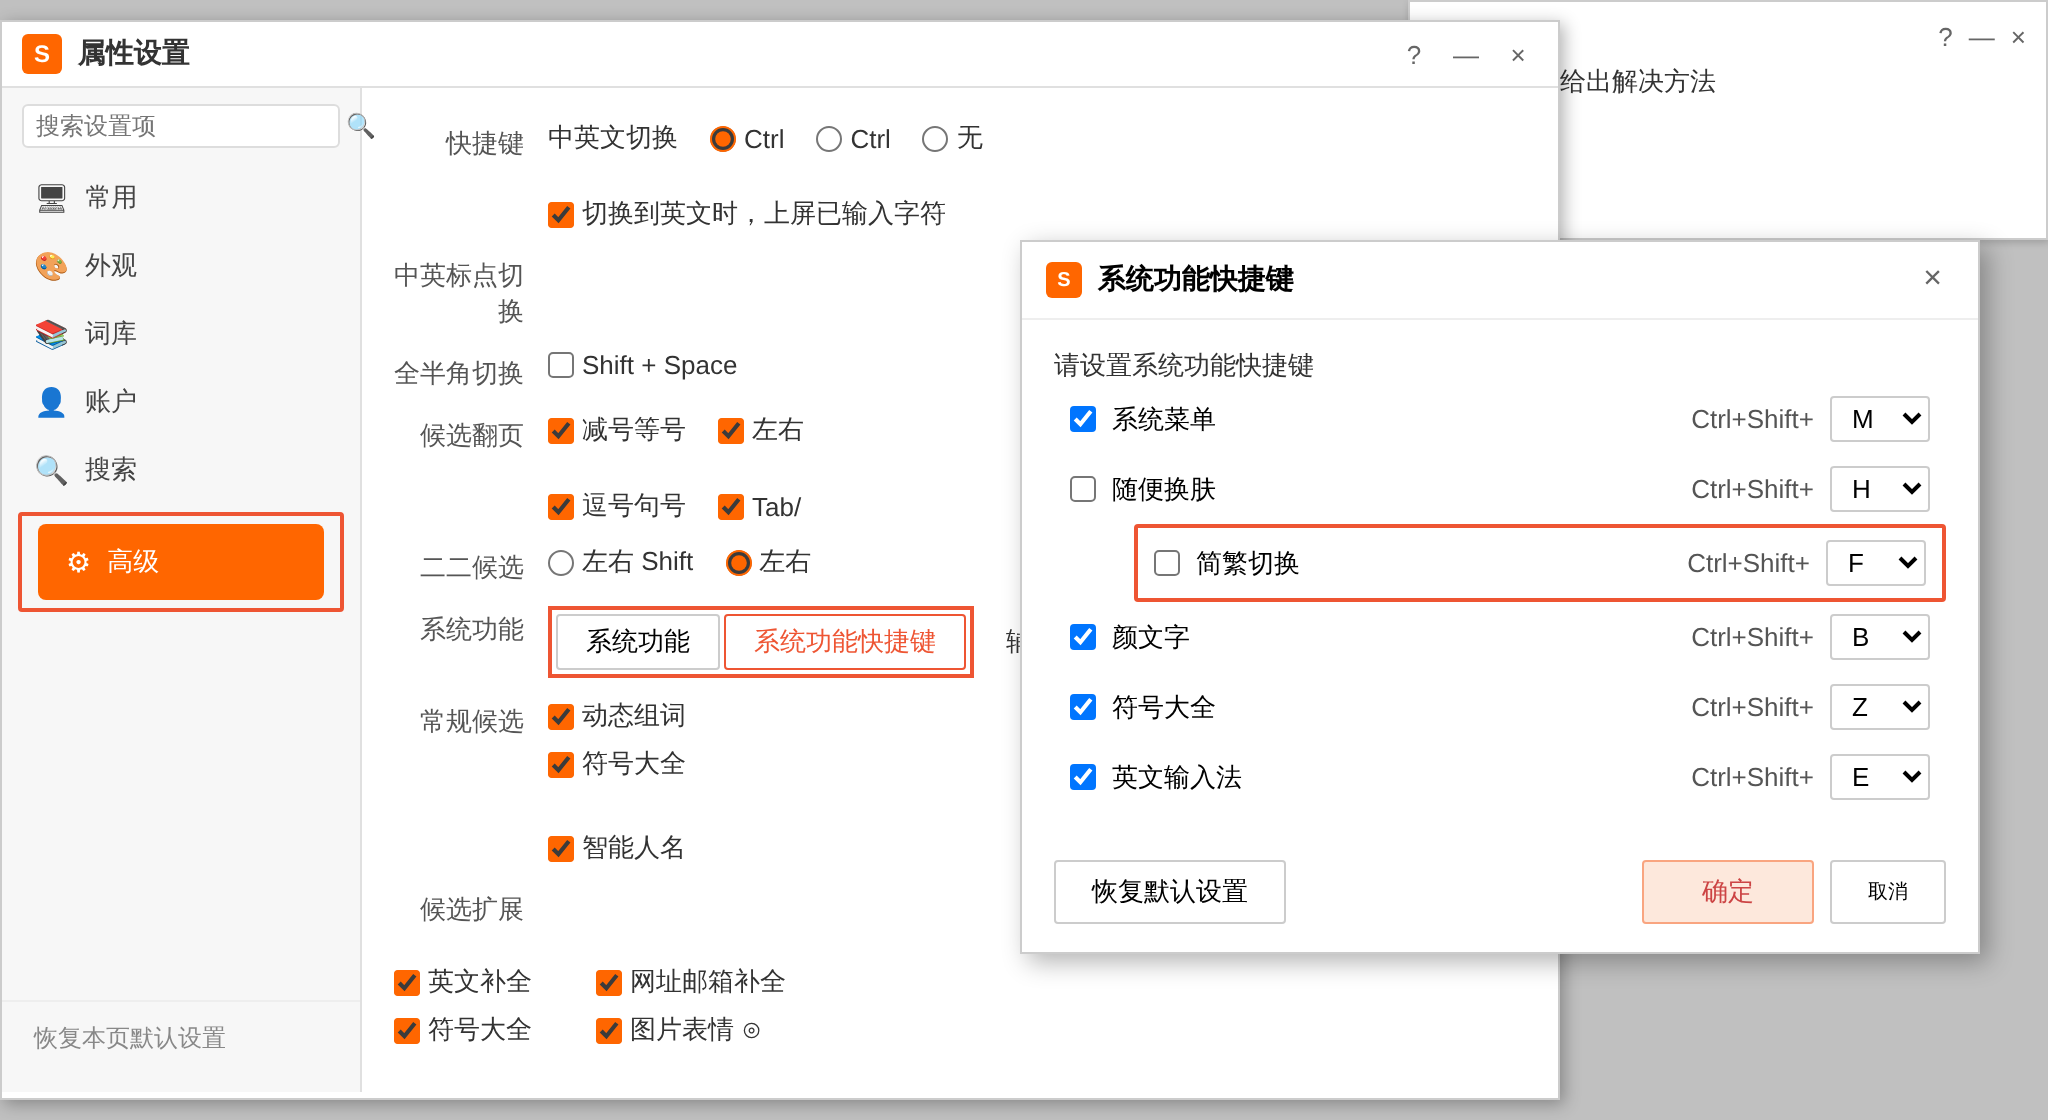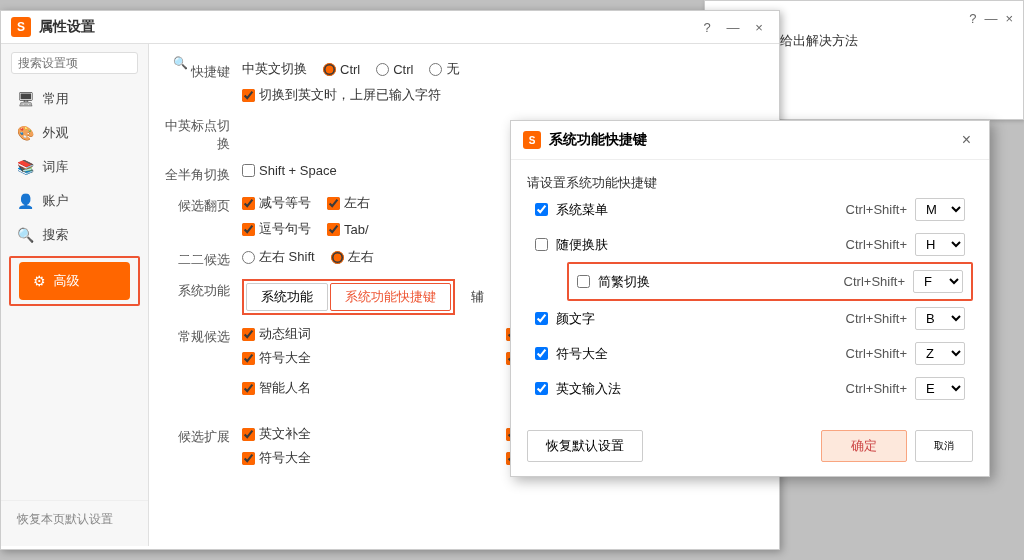"搜索设置项" .sidebar { width: 148px -> 180px }
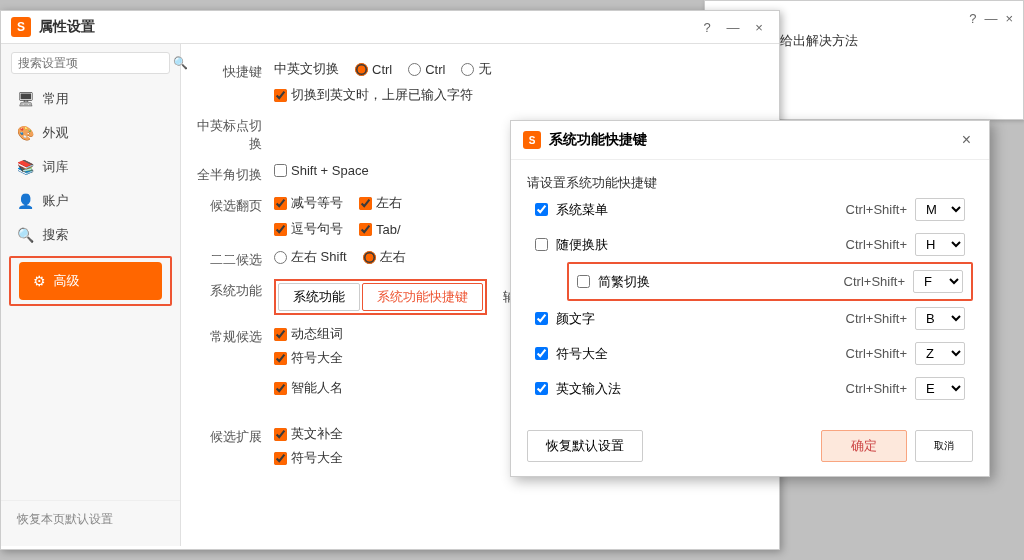"中英文切换" .section-content { gap: 8px -> 20px }
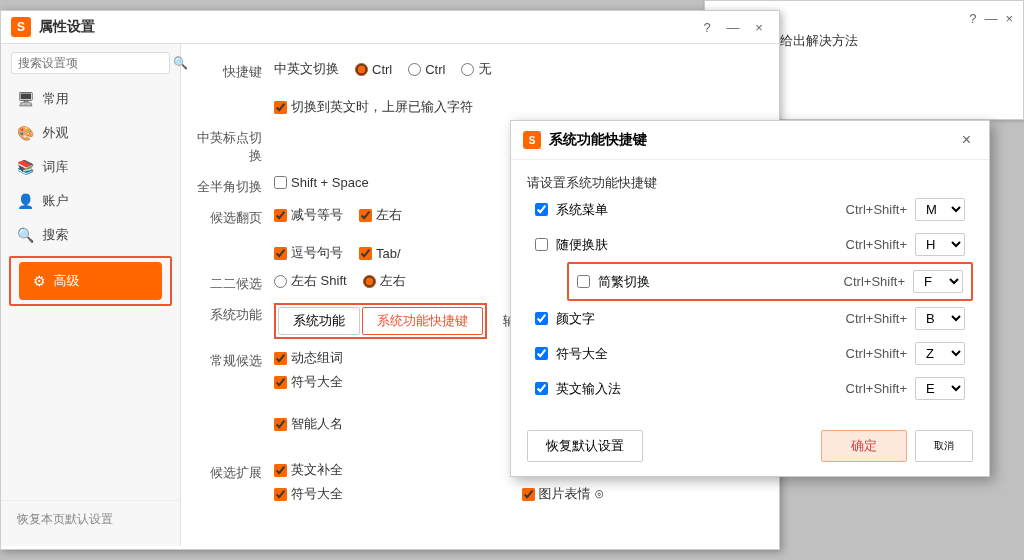"候选扩展" .ext-section { flex-direction: none -> column; margin-top: 28px -> 10px }
